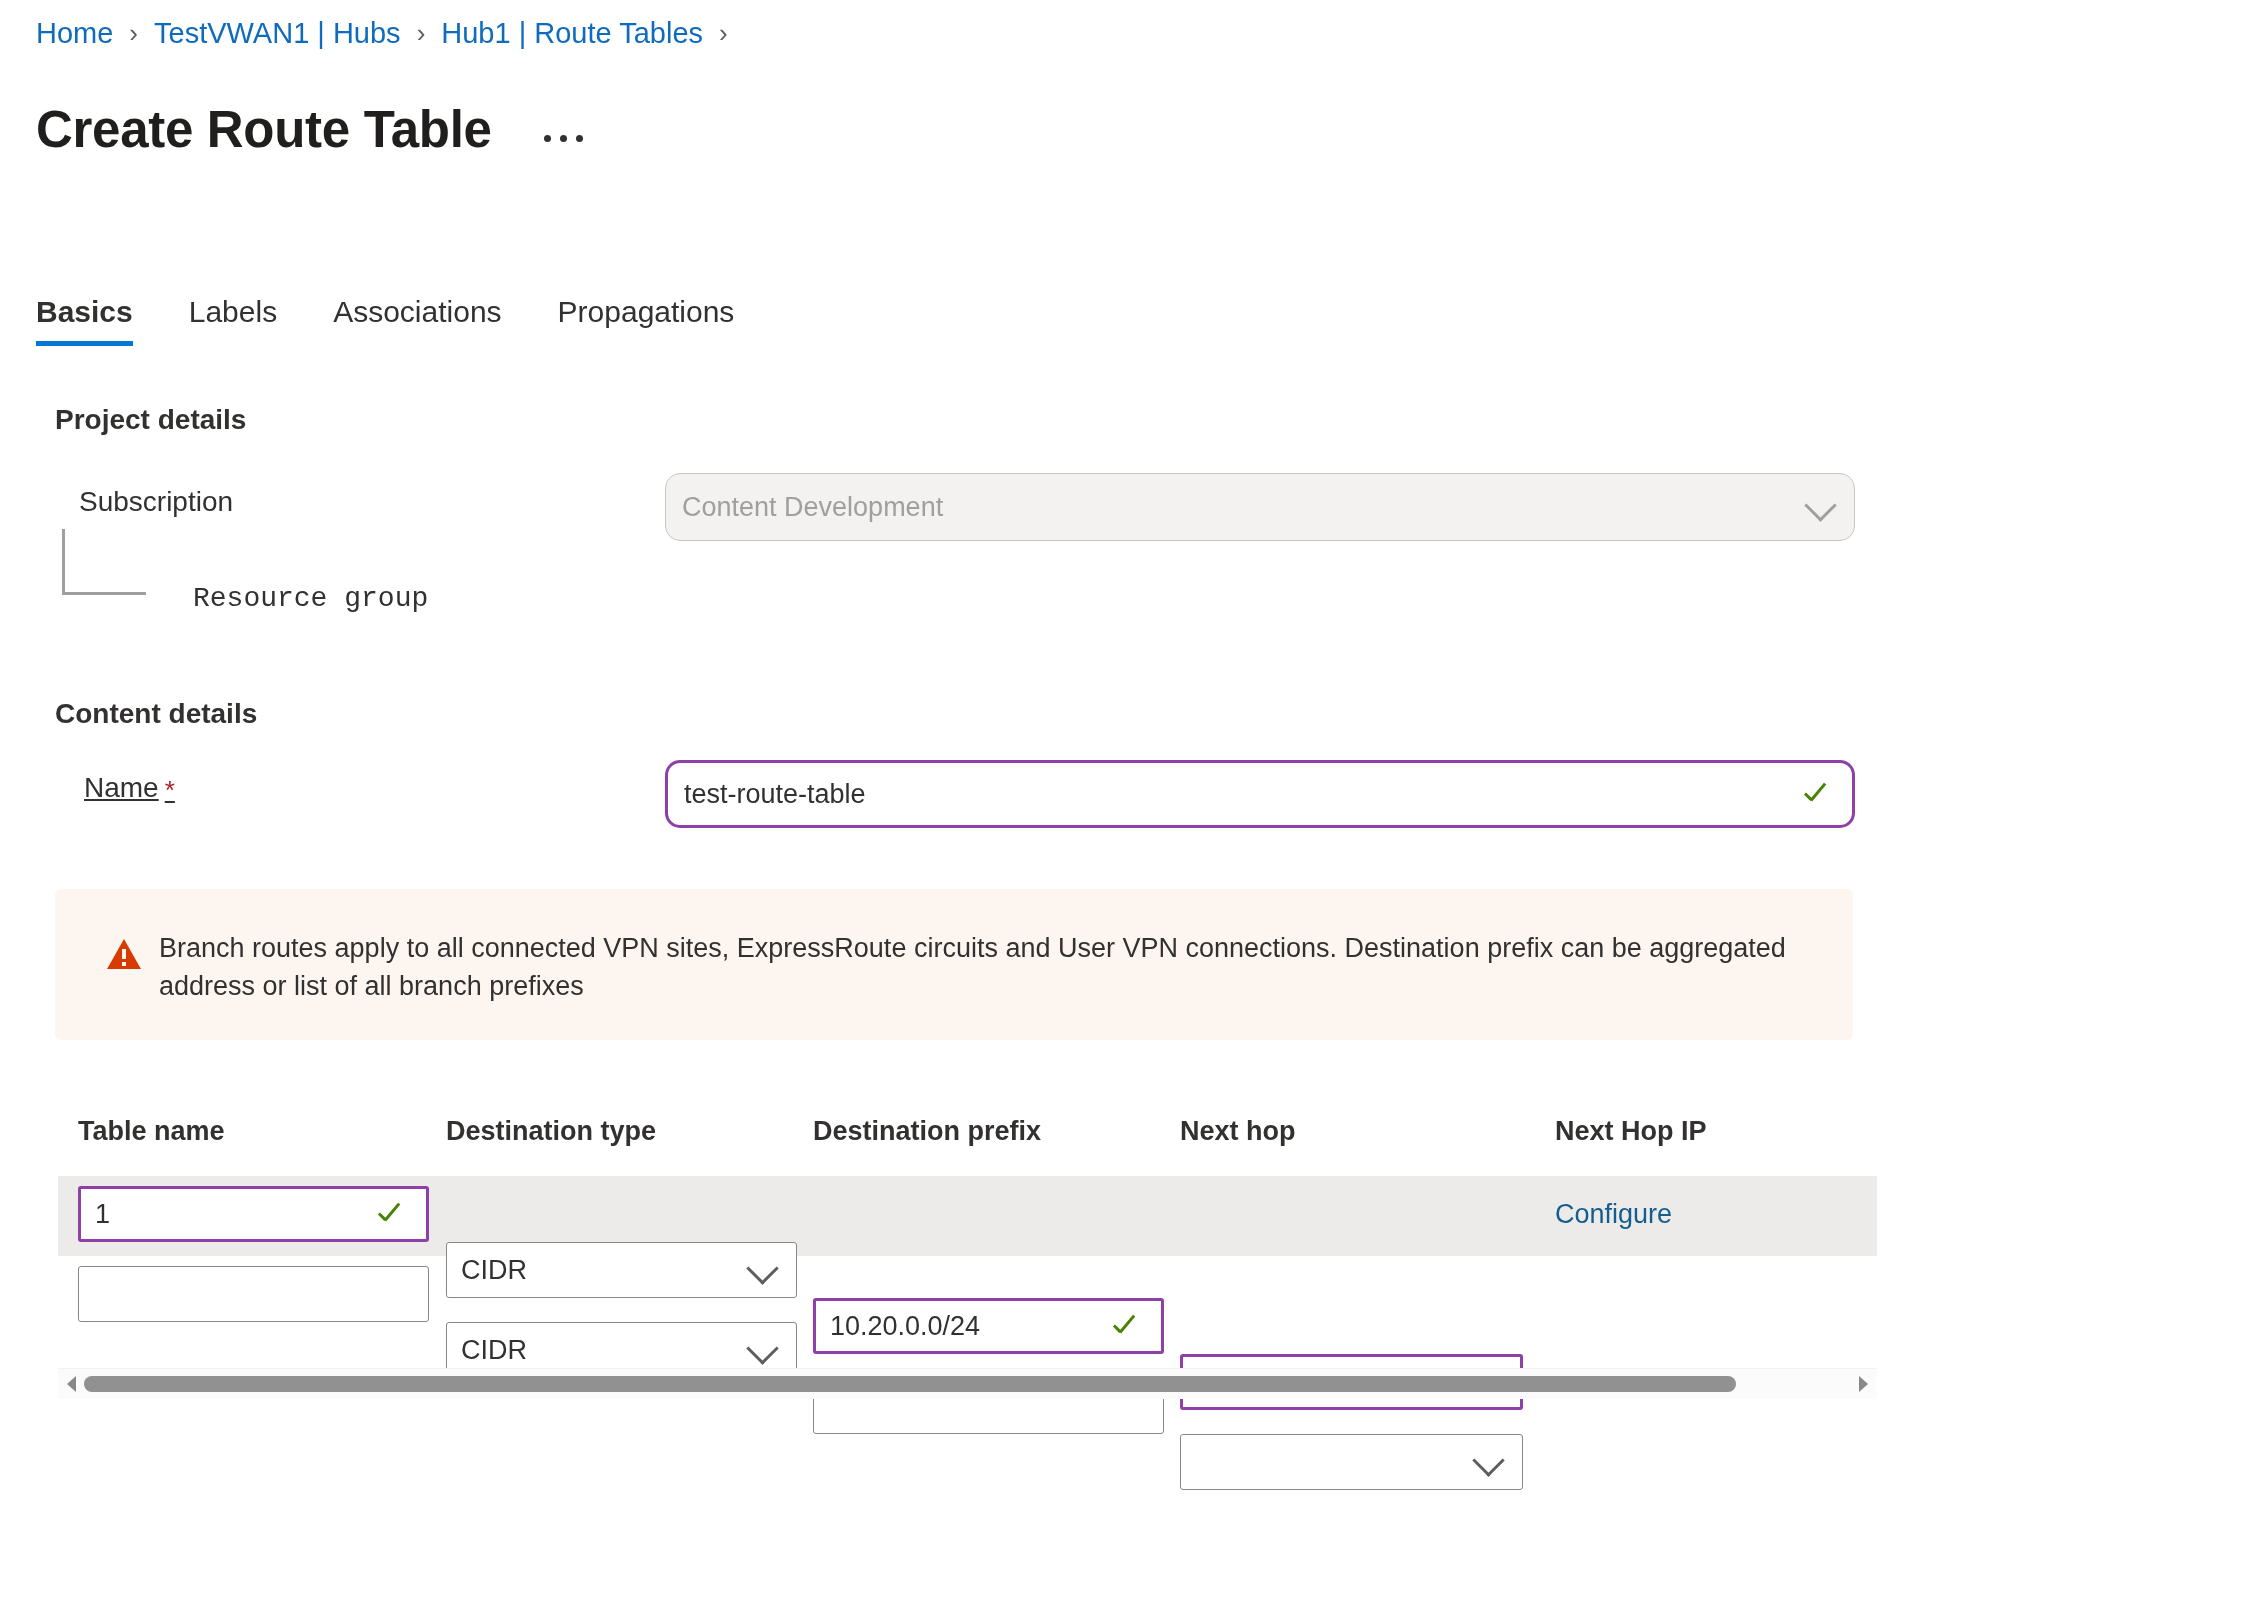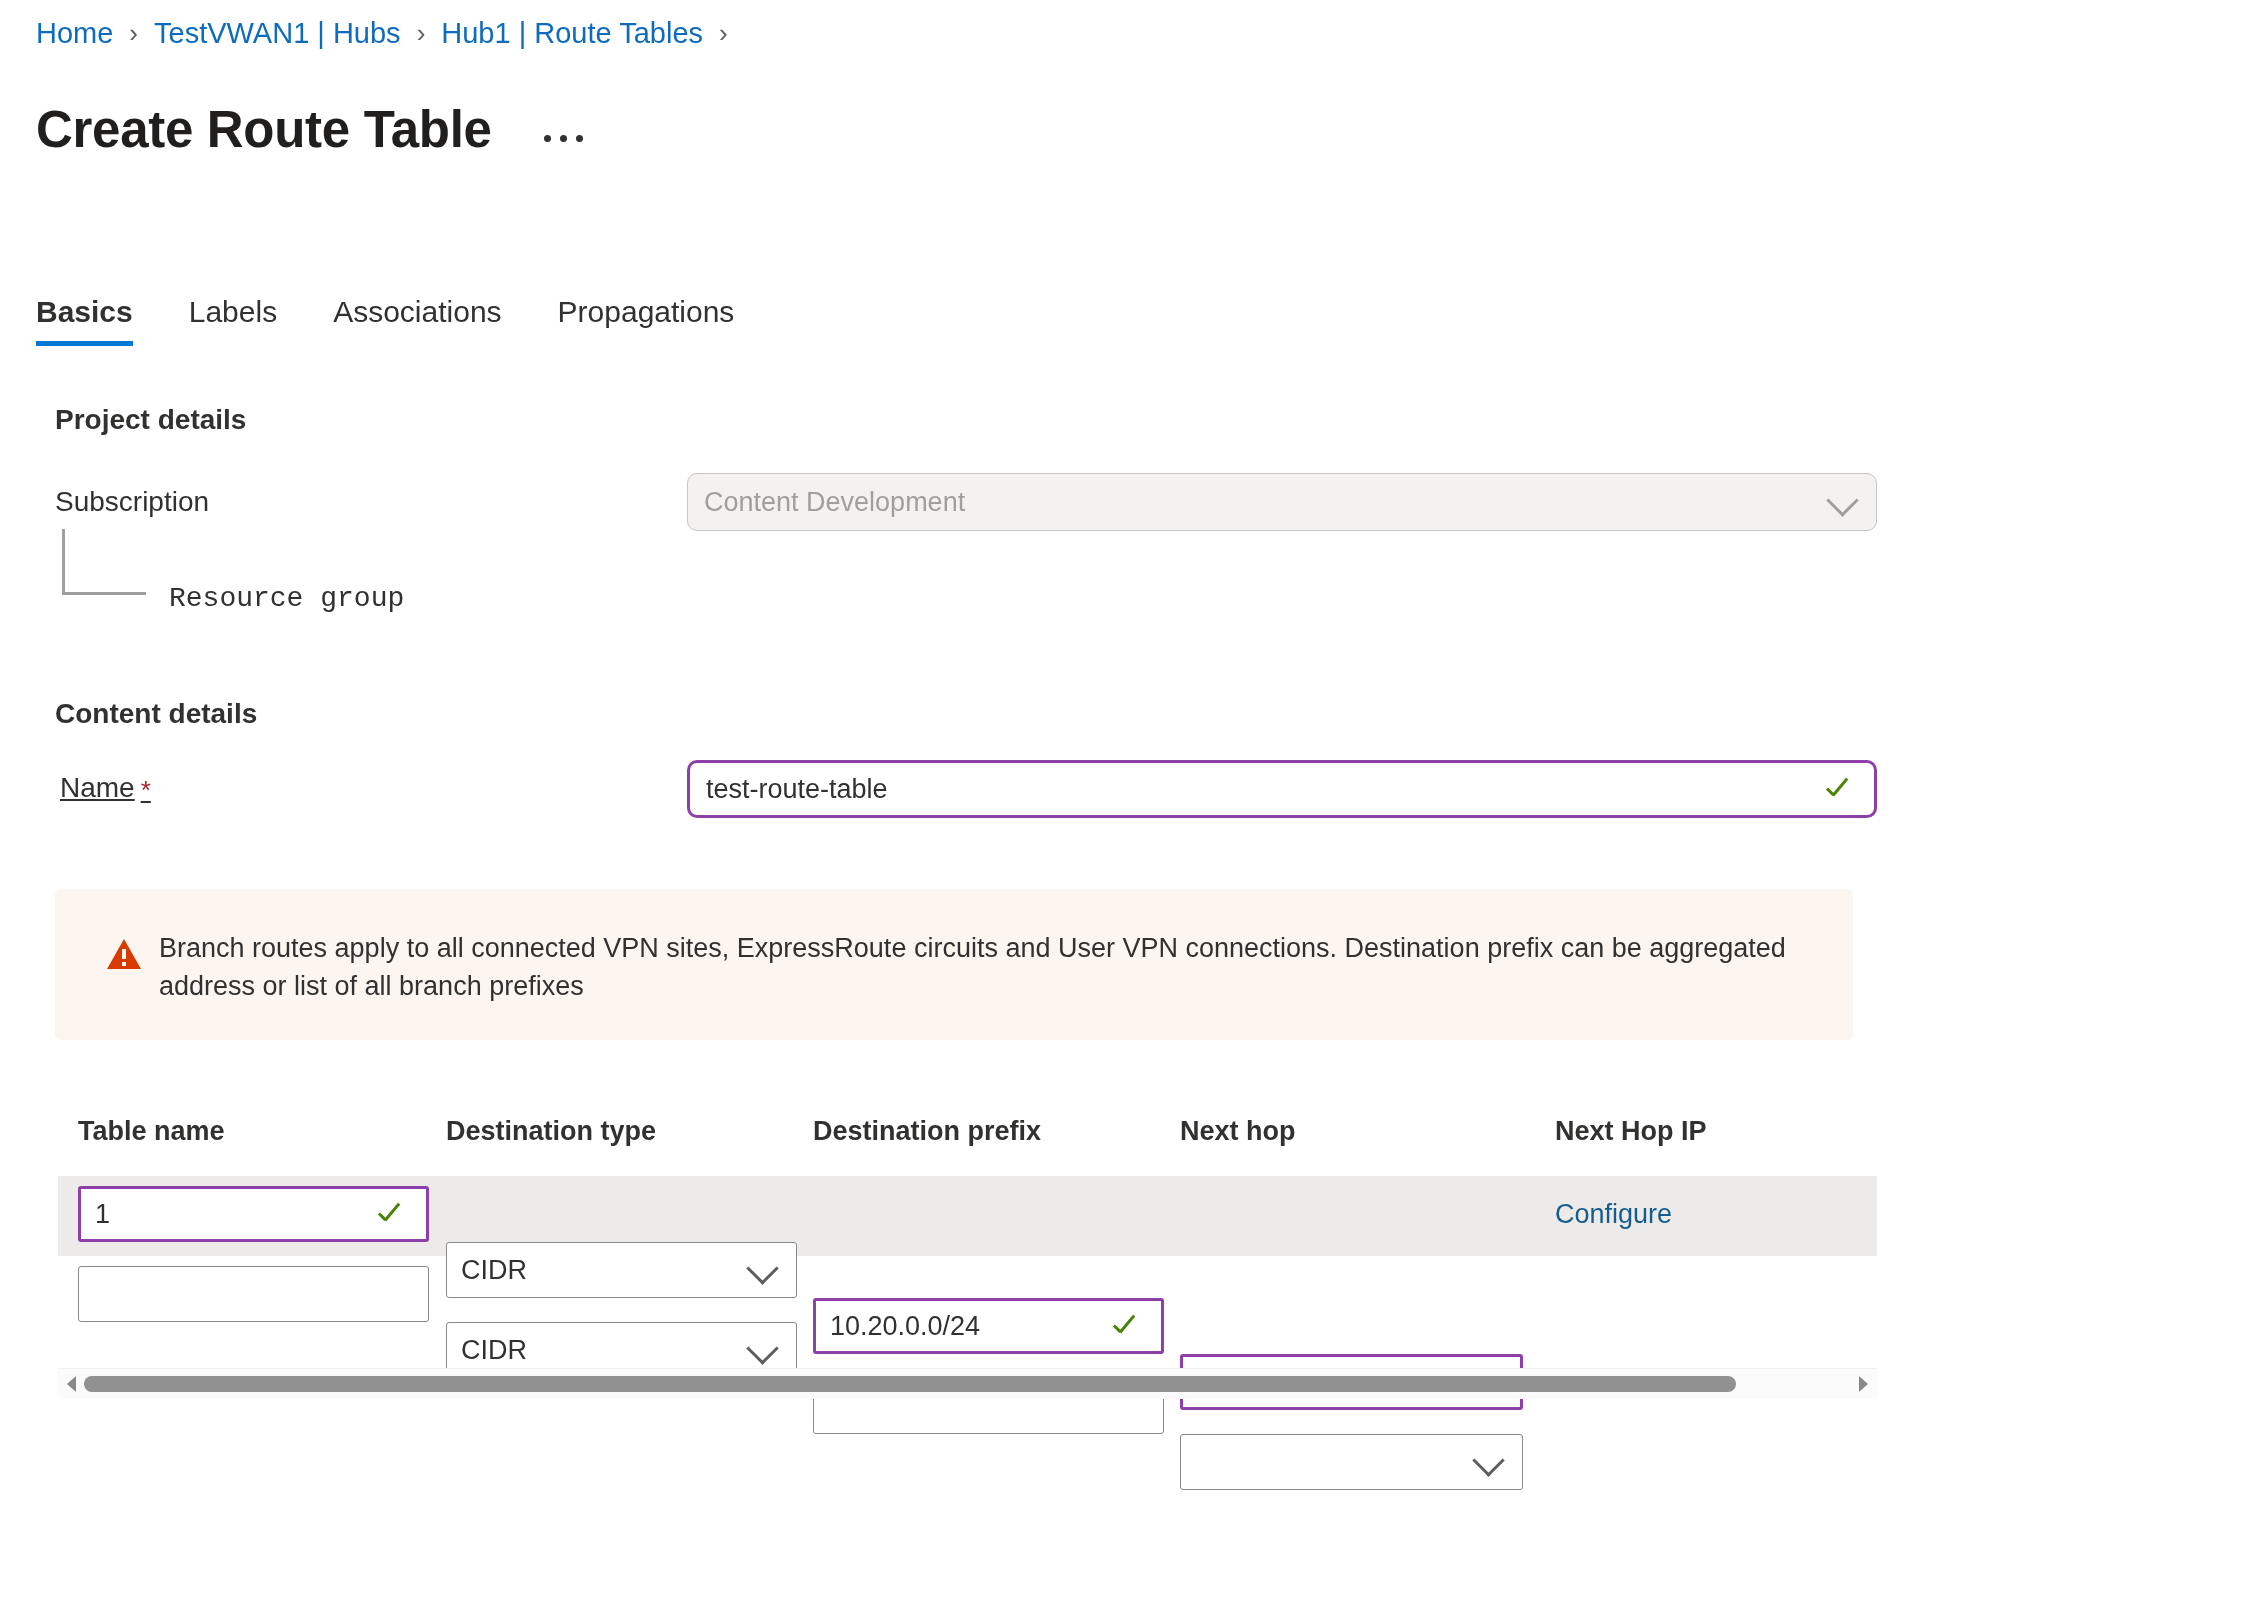"Subscription" .field-label { margin-left: none -> 24px }
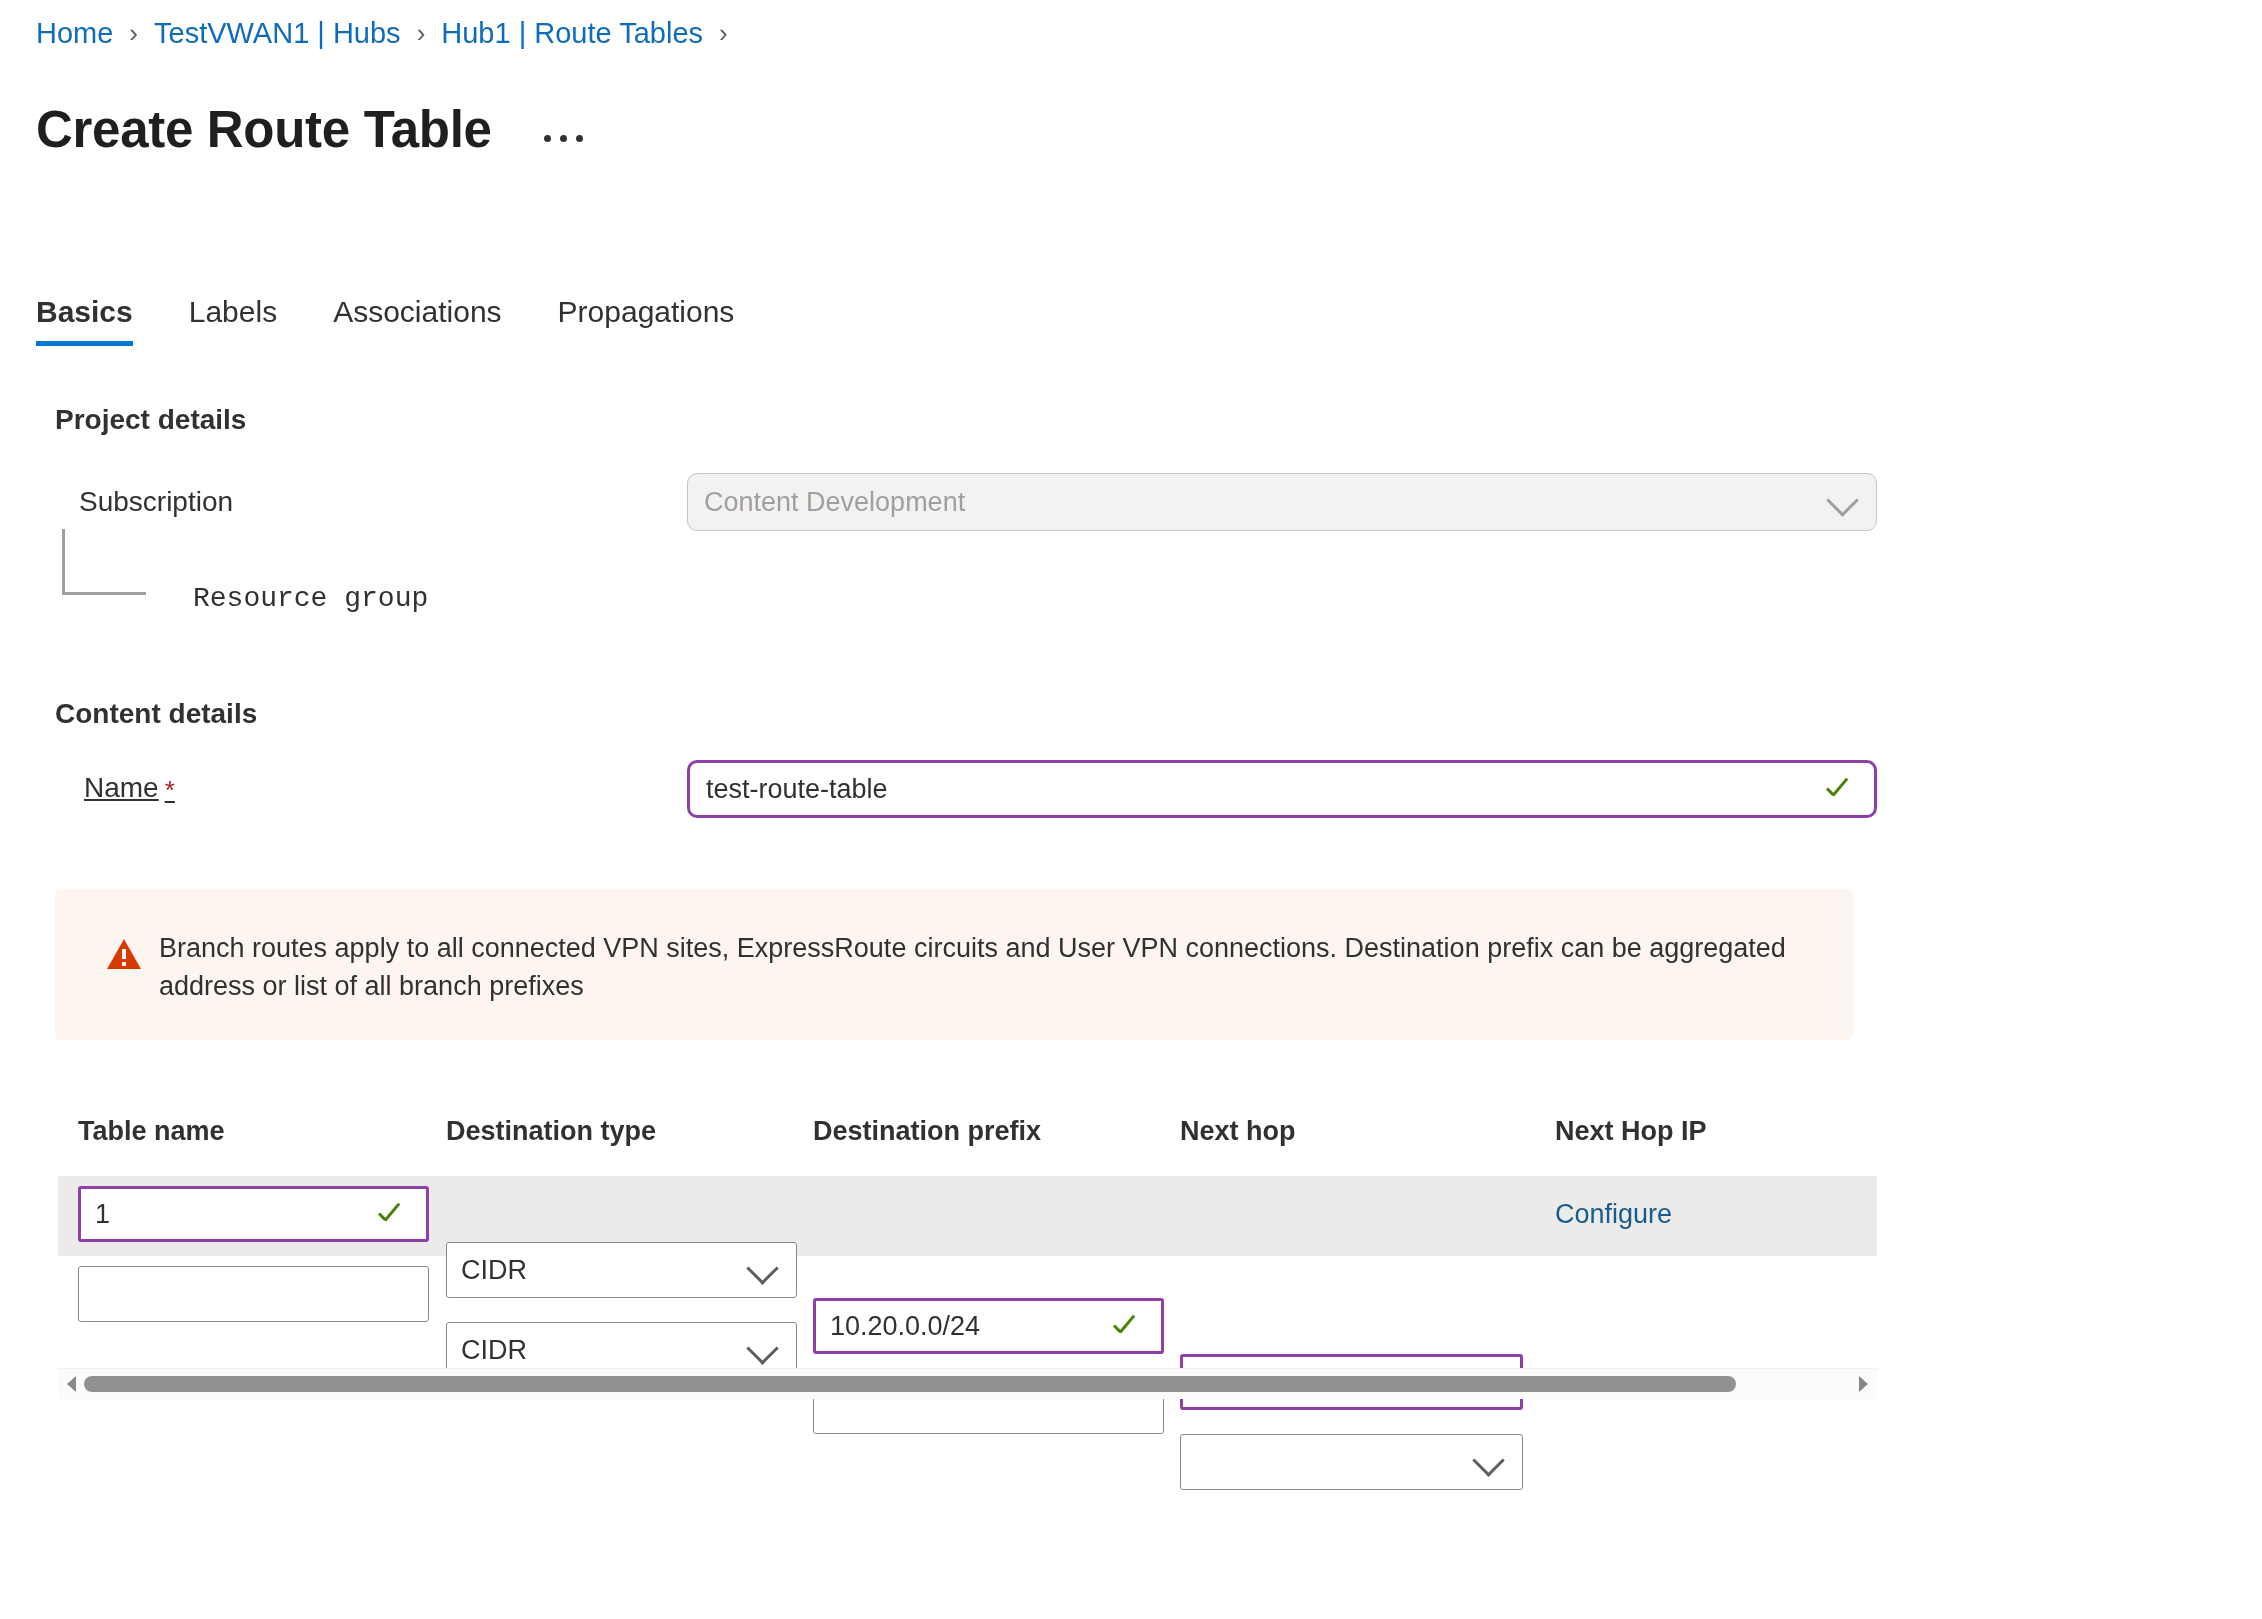"Content Development" .control { border-radius: 10px -> 15px; height: 58px -> 68px; left: 687px -> 665px }
